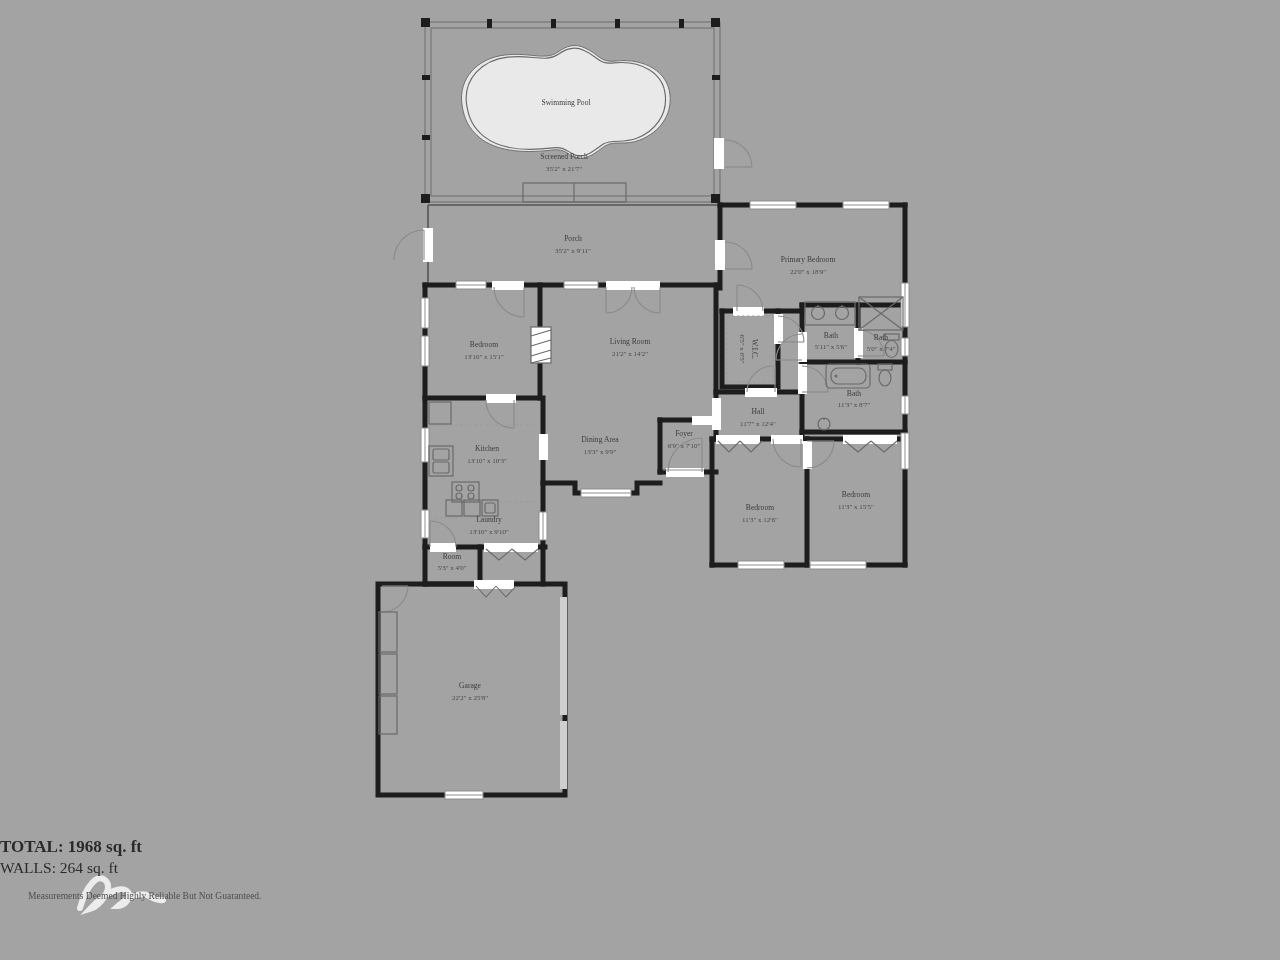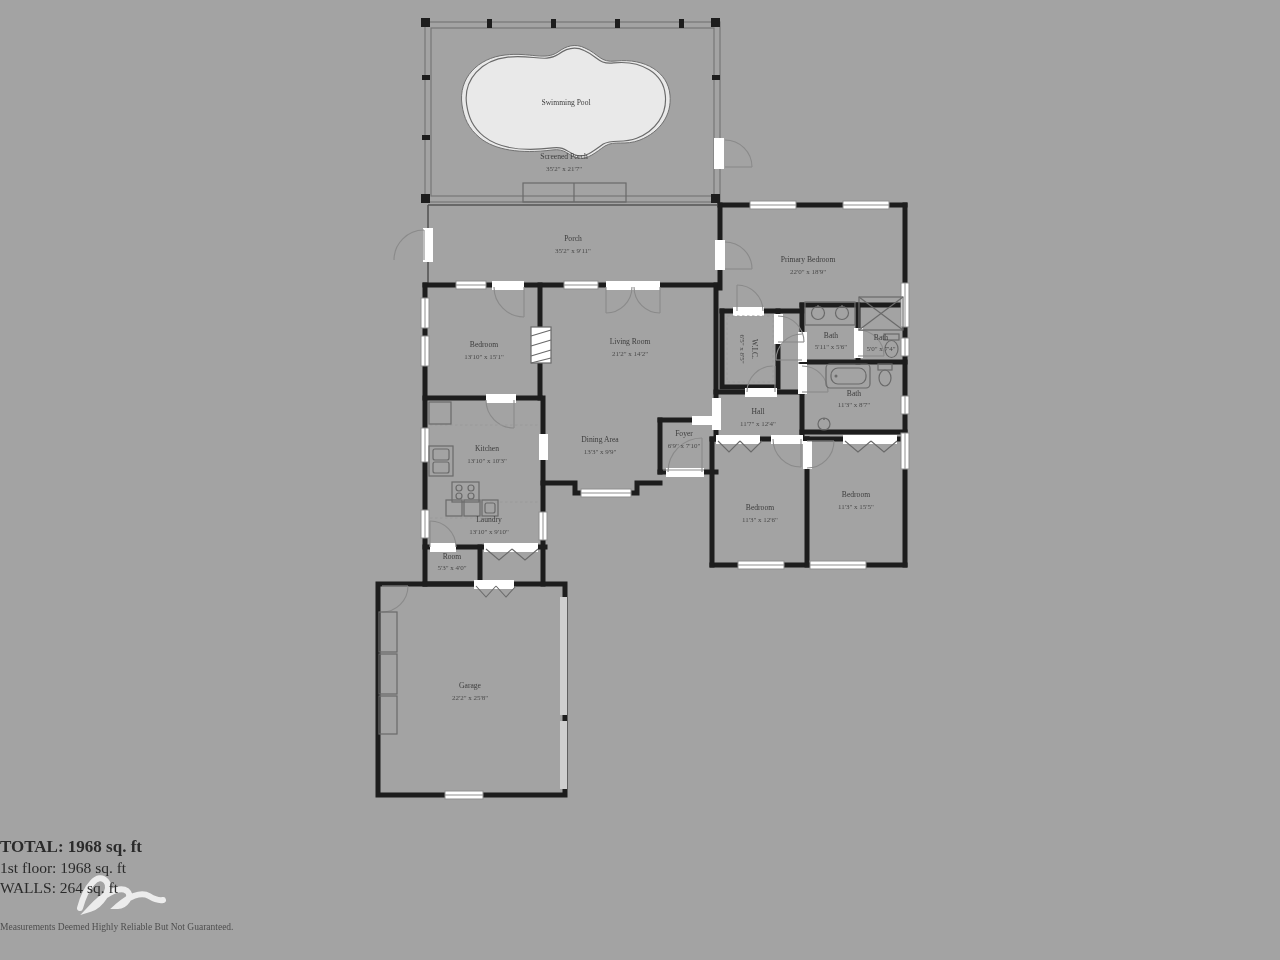"1st floor: 1968 sq. ft" div.f-line { html: <div>1st floor: 1968 sq. ft</div> -> none }
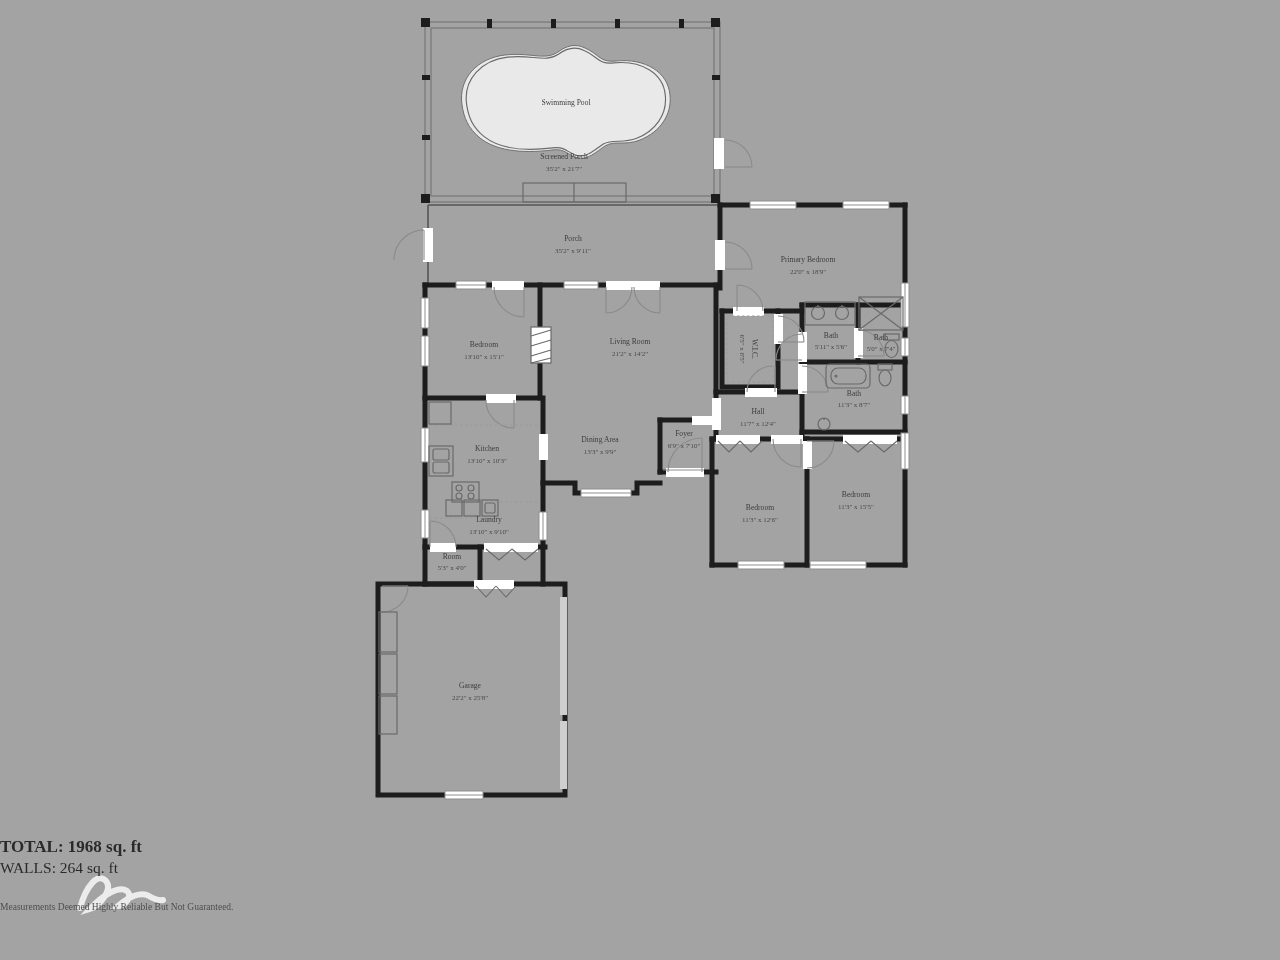"Measurements Deemed Highly Reliable But" .f-disc { margin-top: 24px -> 13px; padding-left: none -> 28px }
